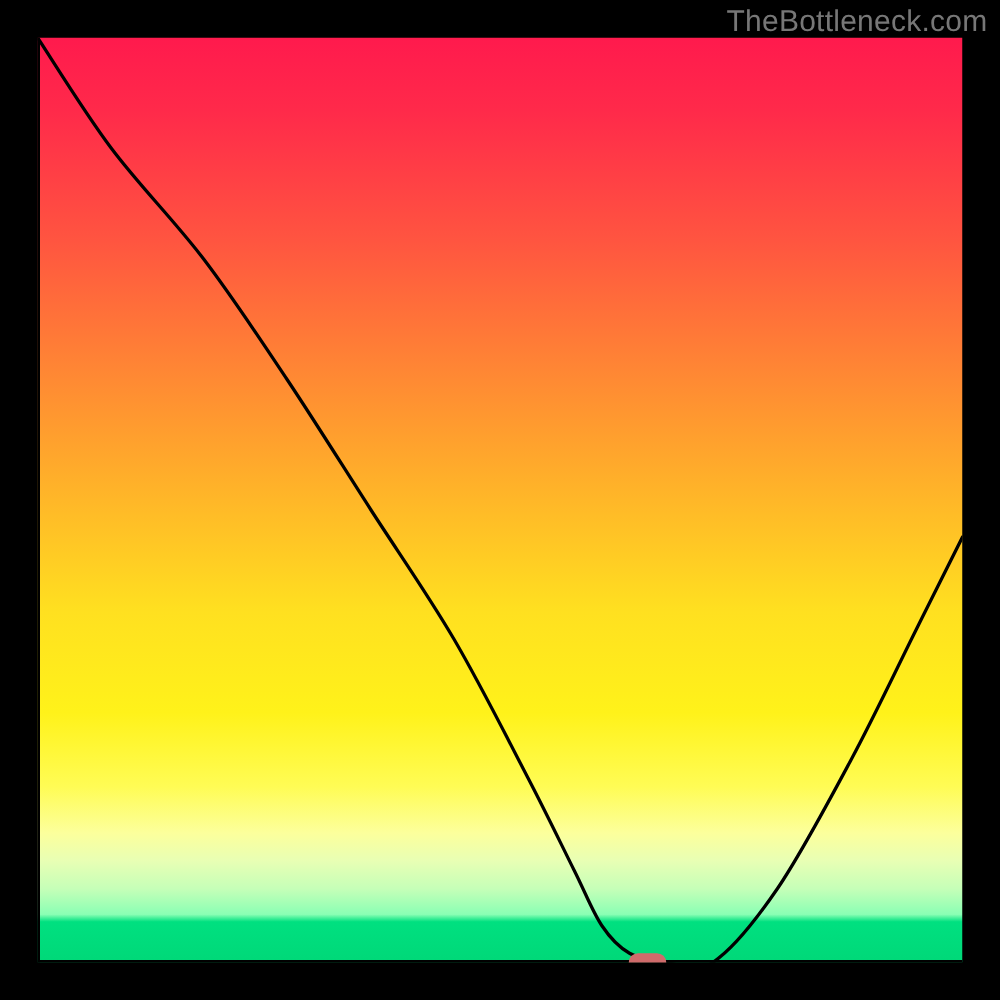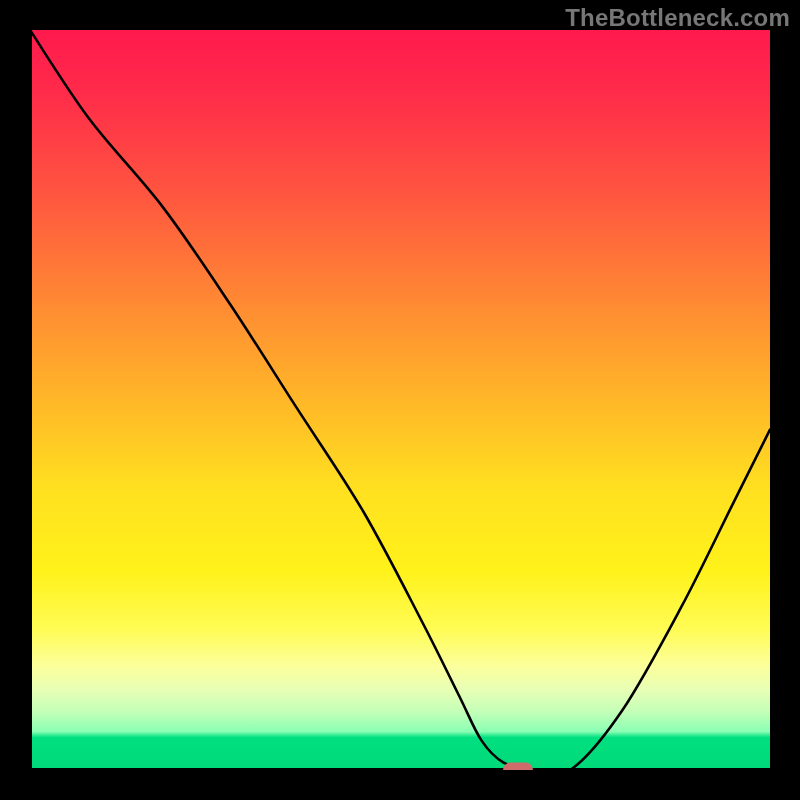"TheBottleneck.com" .watermark { font-weight: 700 -> 400 }
